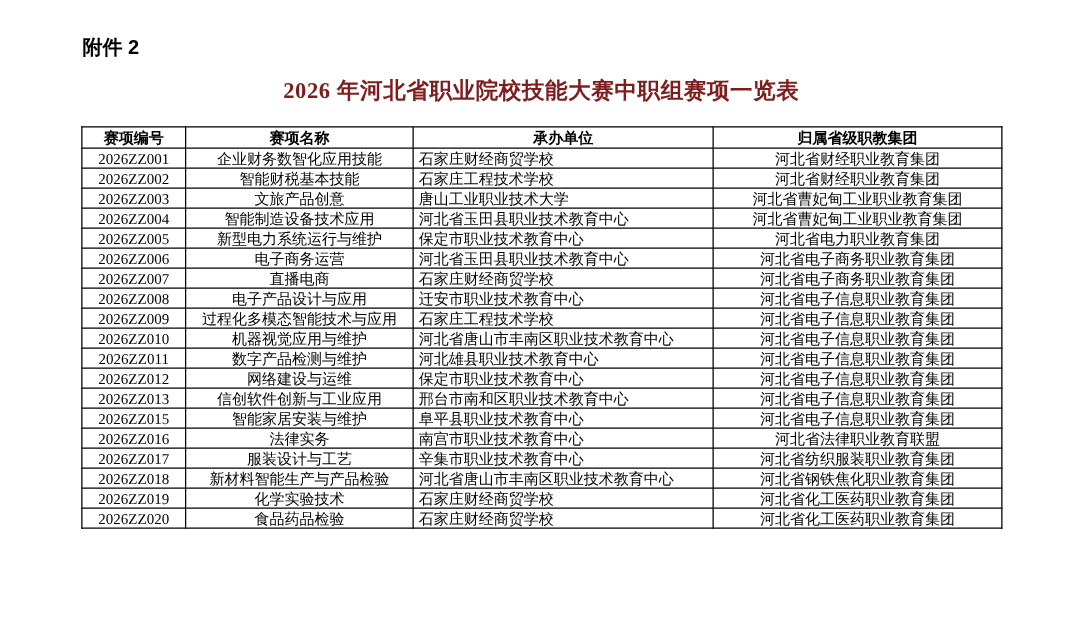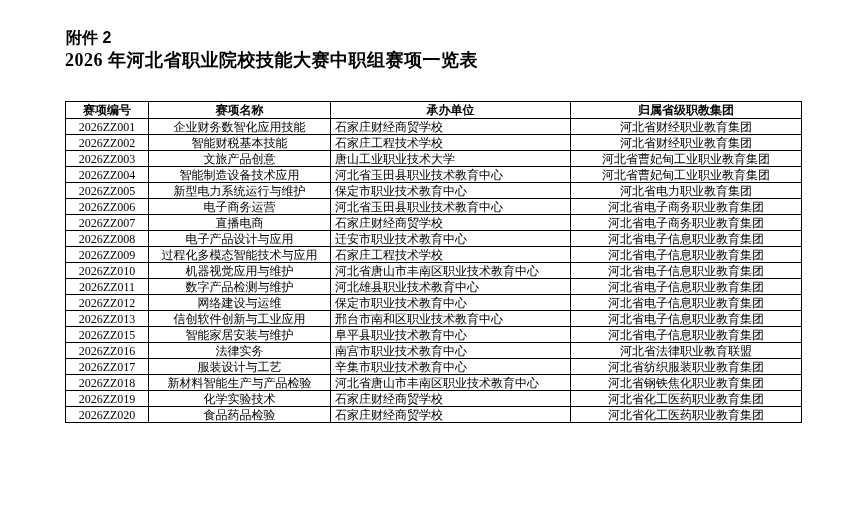"2026 年河北省职业院校技能大赛中职组赛项一览表" .doc-title { color: #000000 -> #7f1d1d; text-align: left -> center; top: 48px -> 60px }
